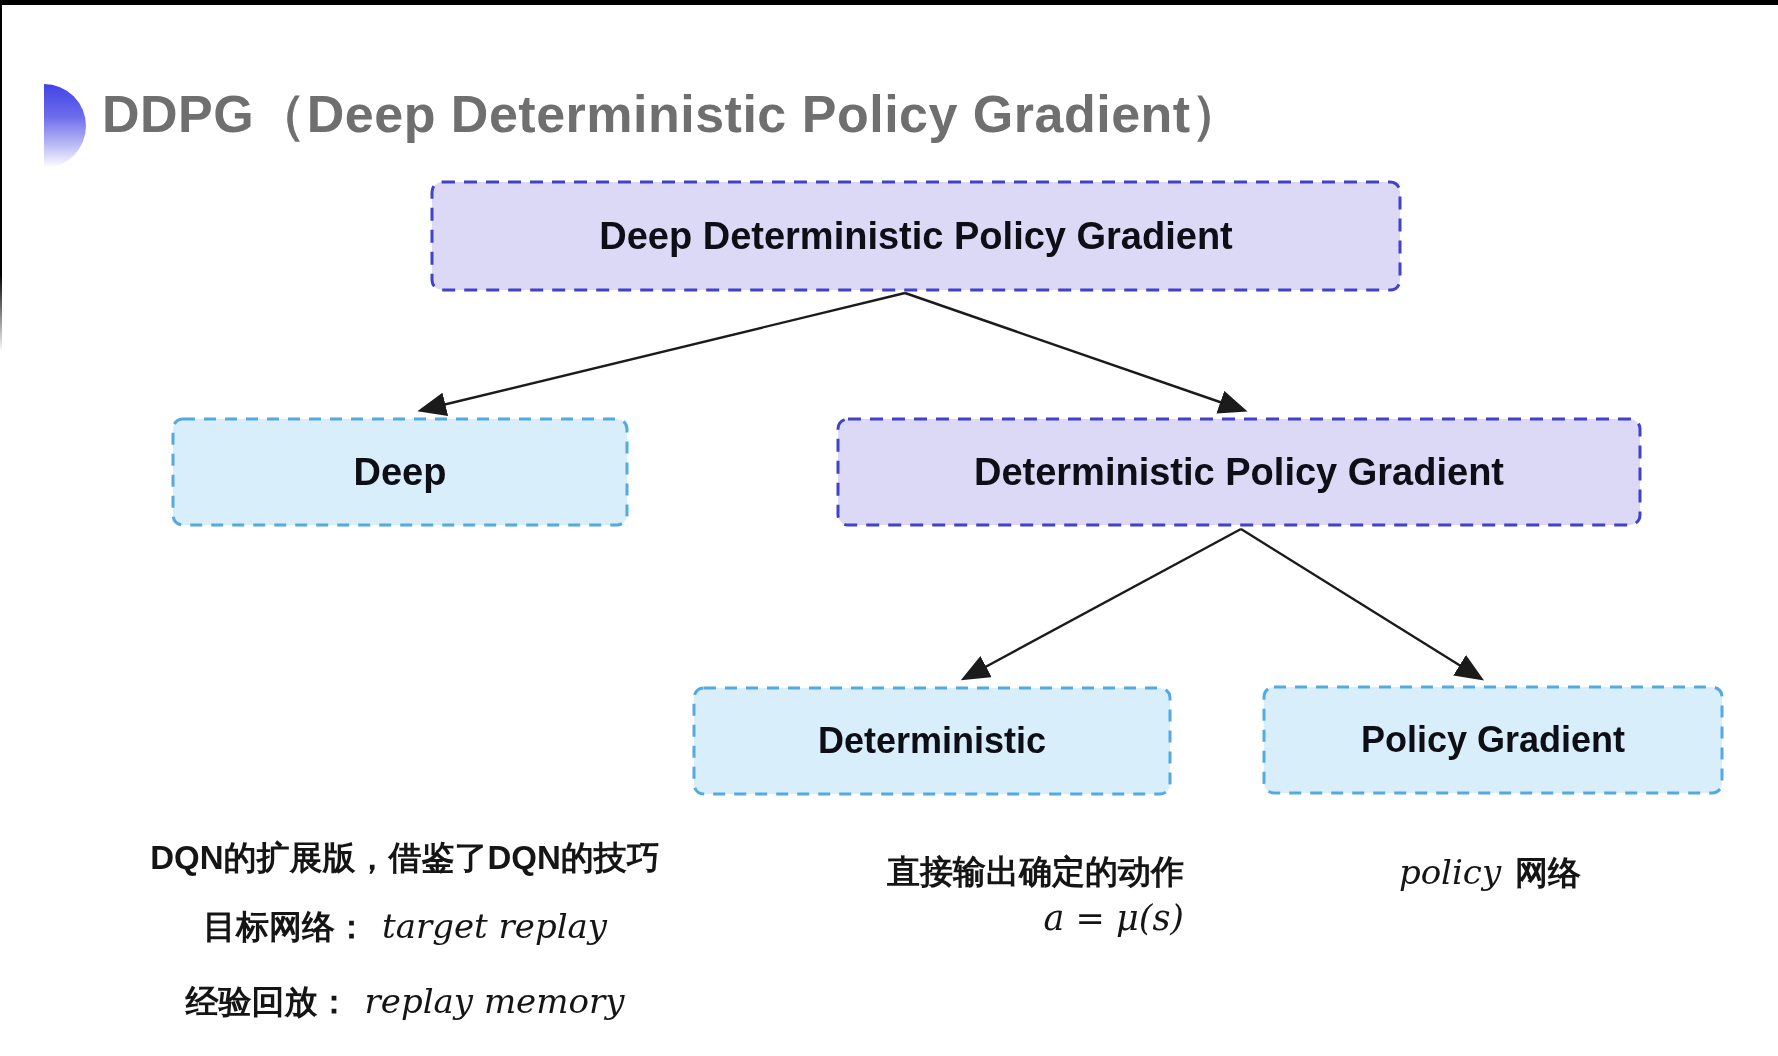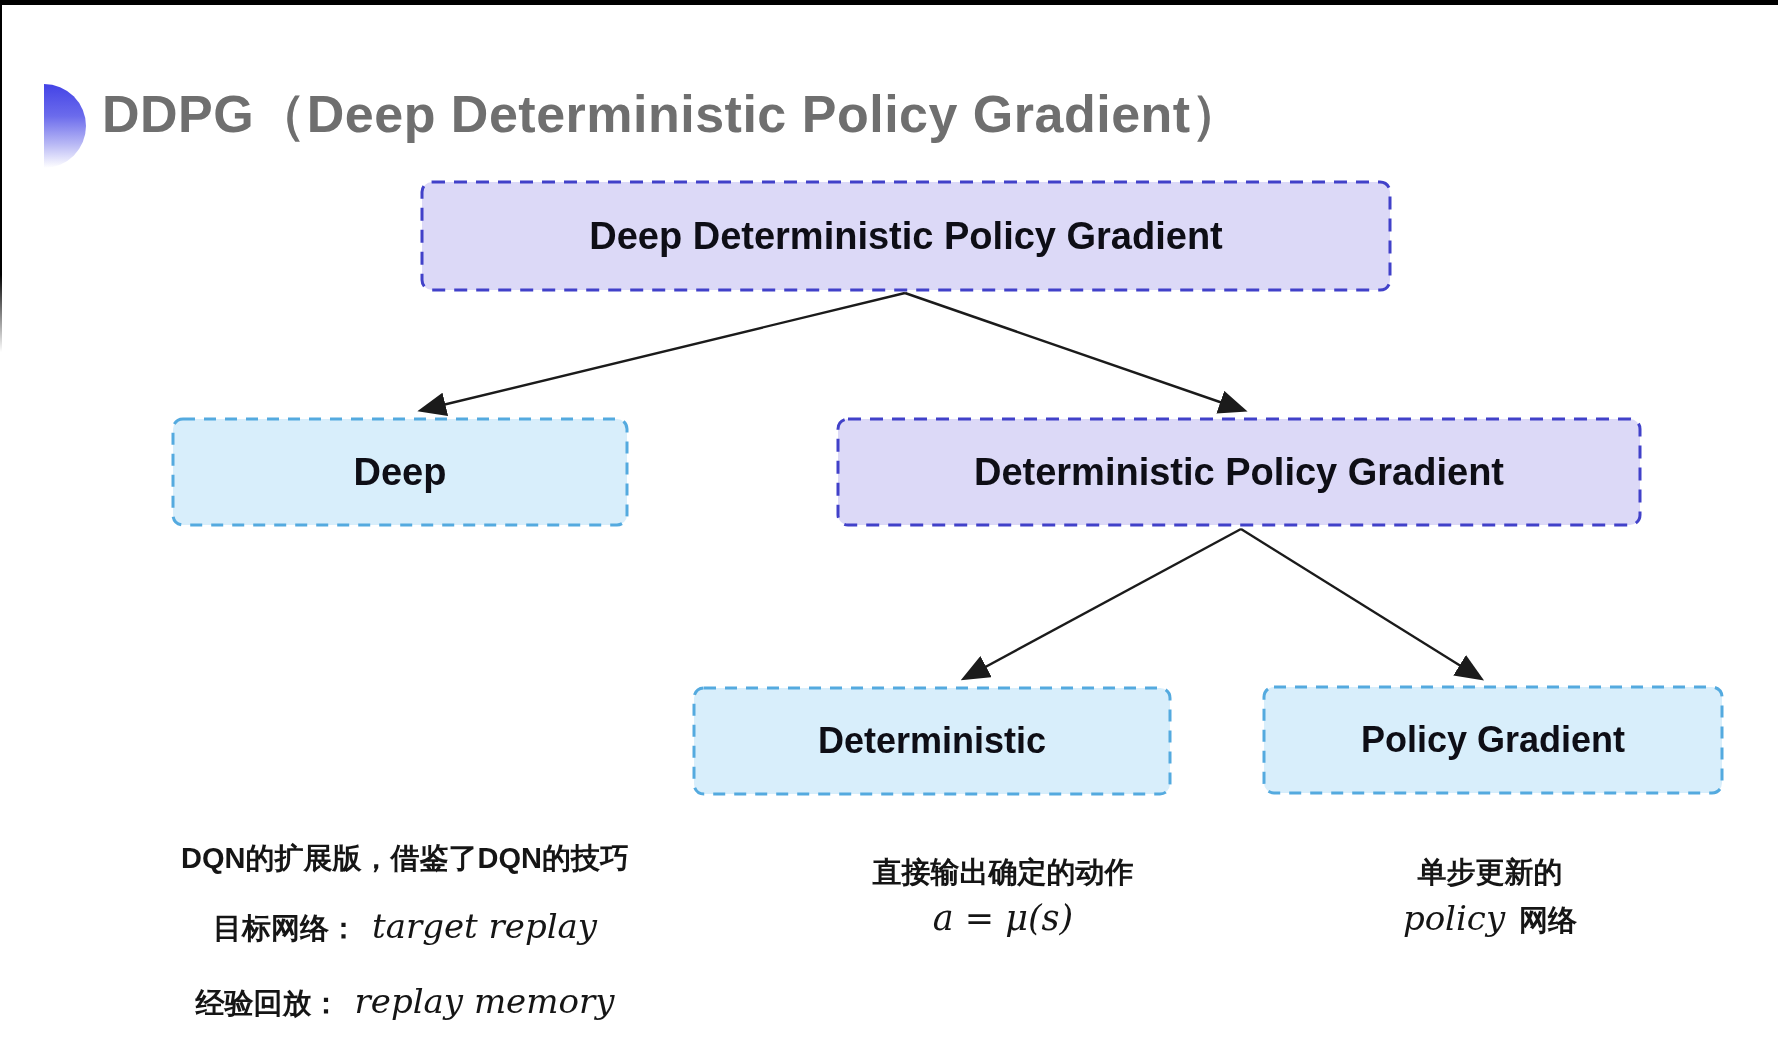"Deep Deterministic Policy Gradient" .n-root { left: 420px -> 430px }
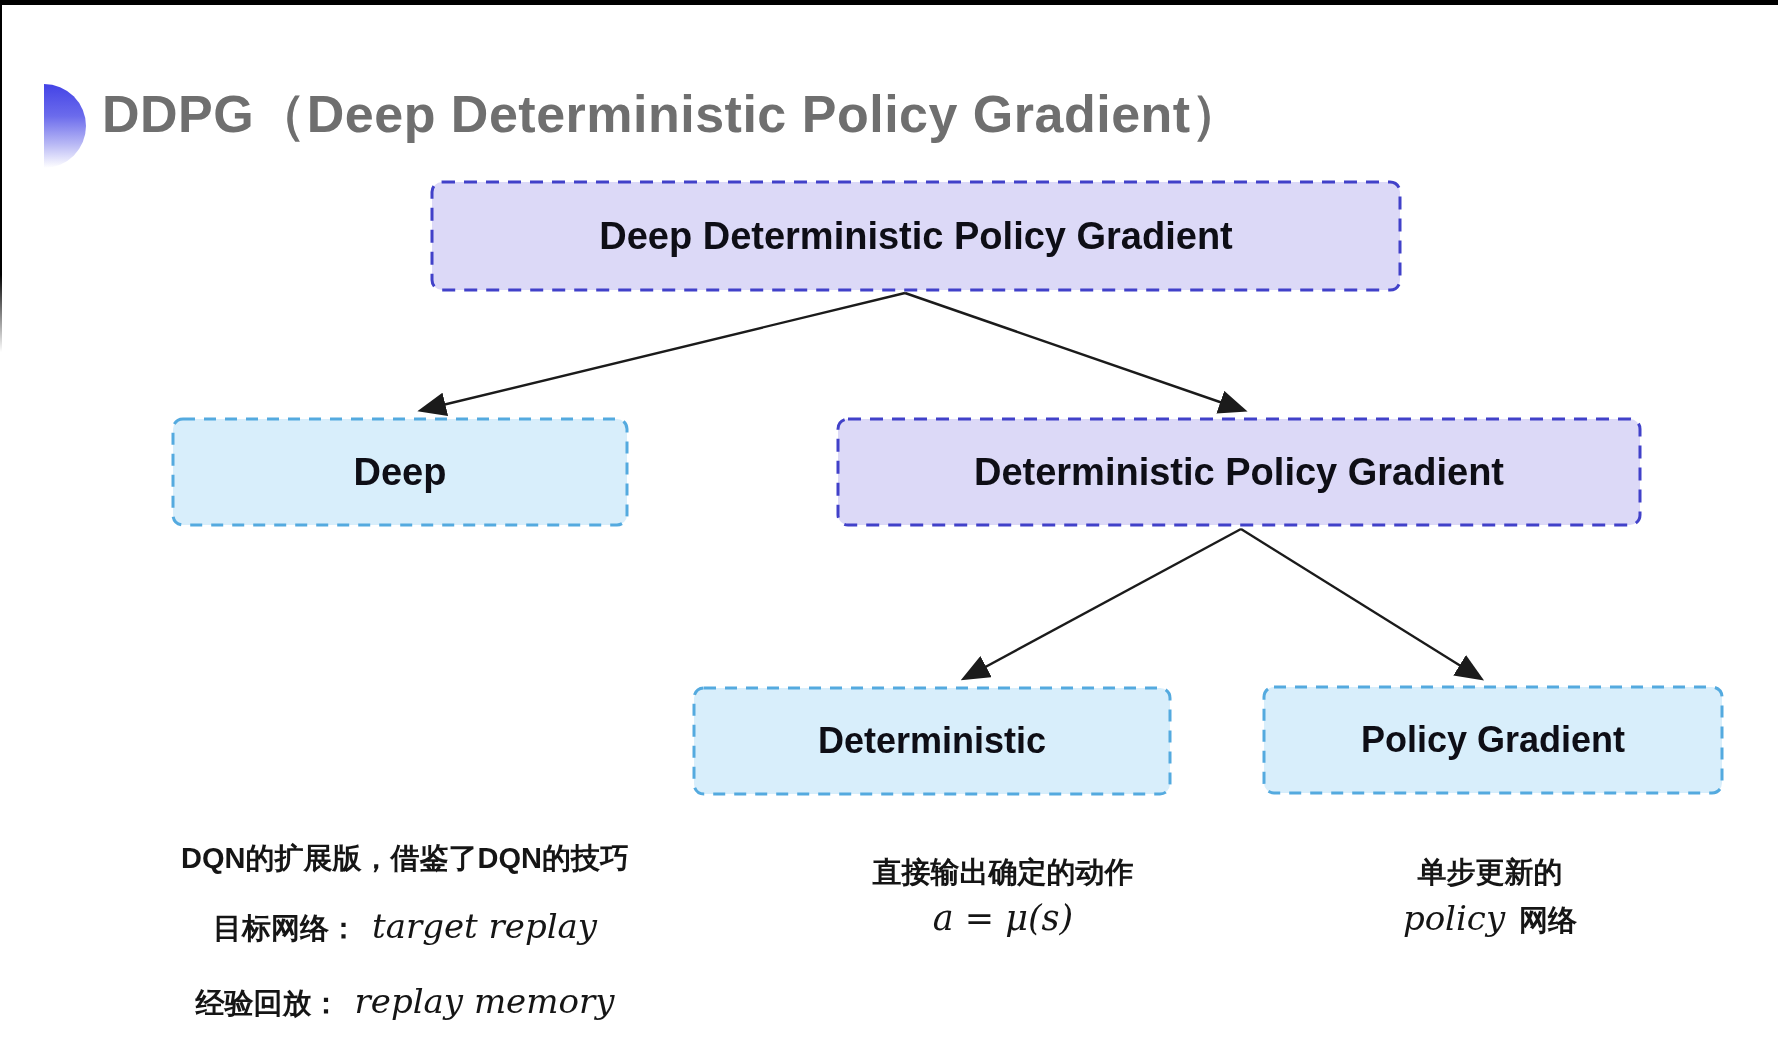"DQN的扩展版，借鉴了DQN的技巧" .notes .zh { font-size: 29px -> 33px }
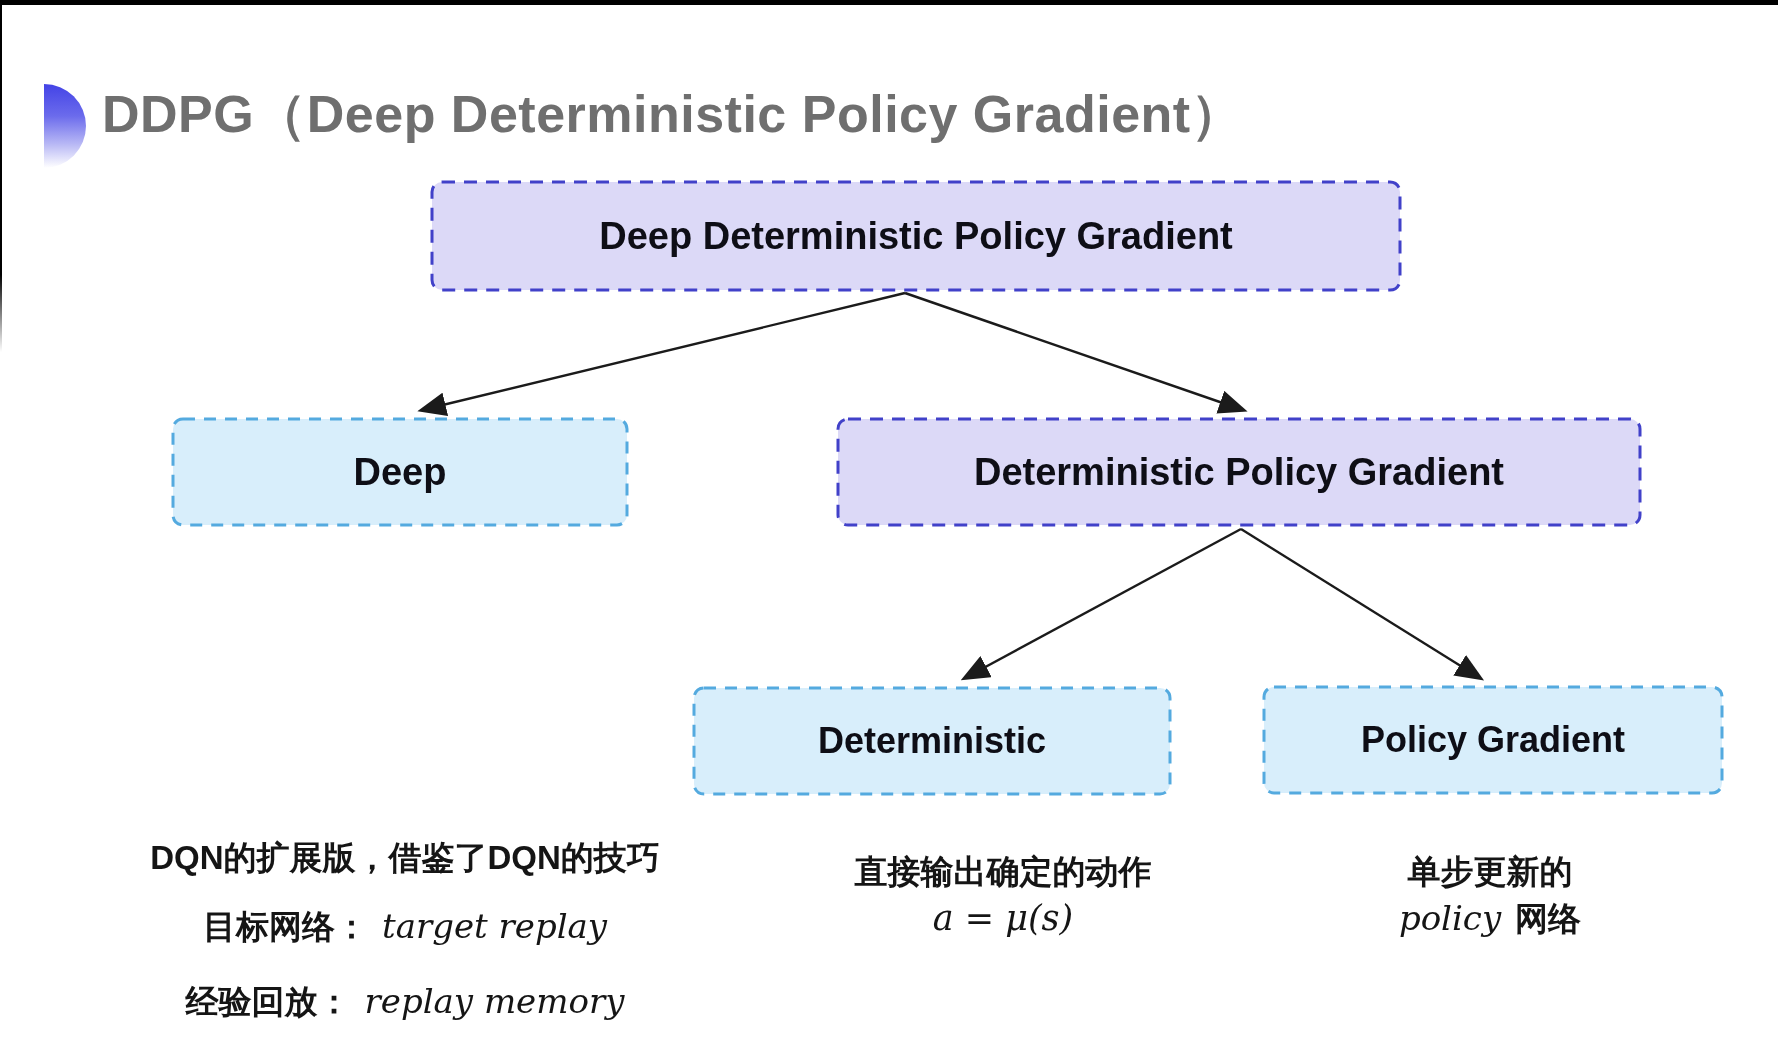"直接输出确定的动作" .notes-det { left: 803px -> 784px; text-align: none -> right }
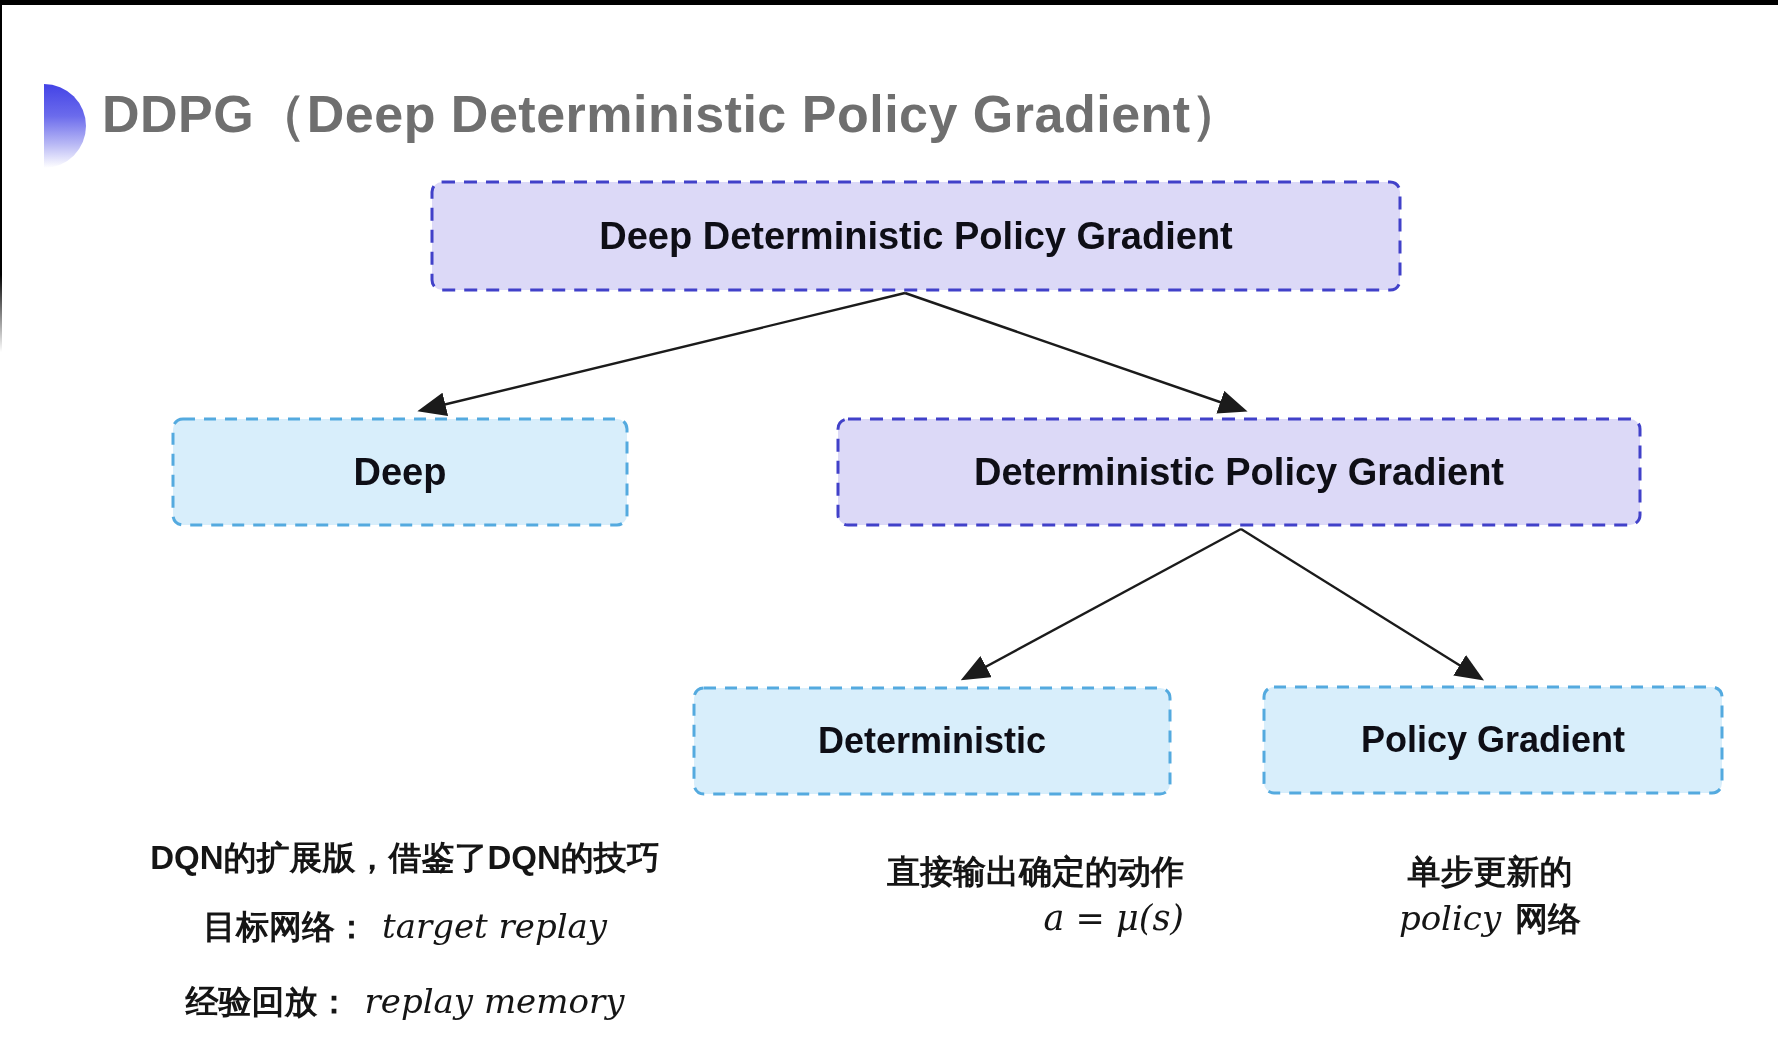"单步更新的" span.line { html: <span>单步更新的</span> -> none }
